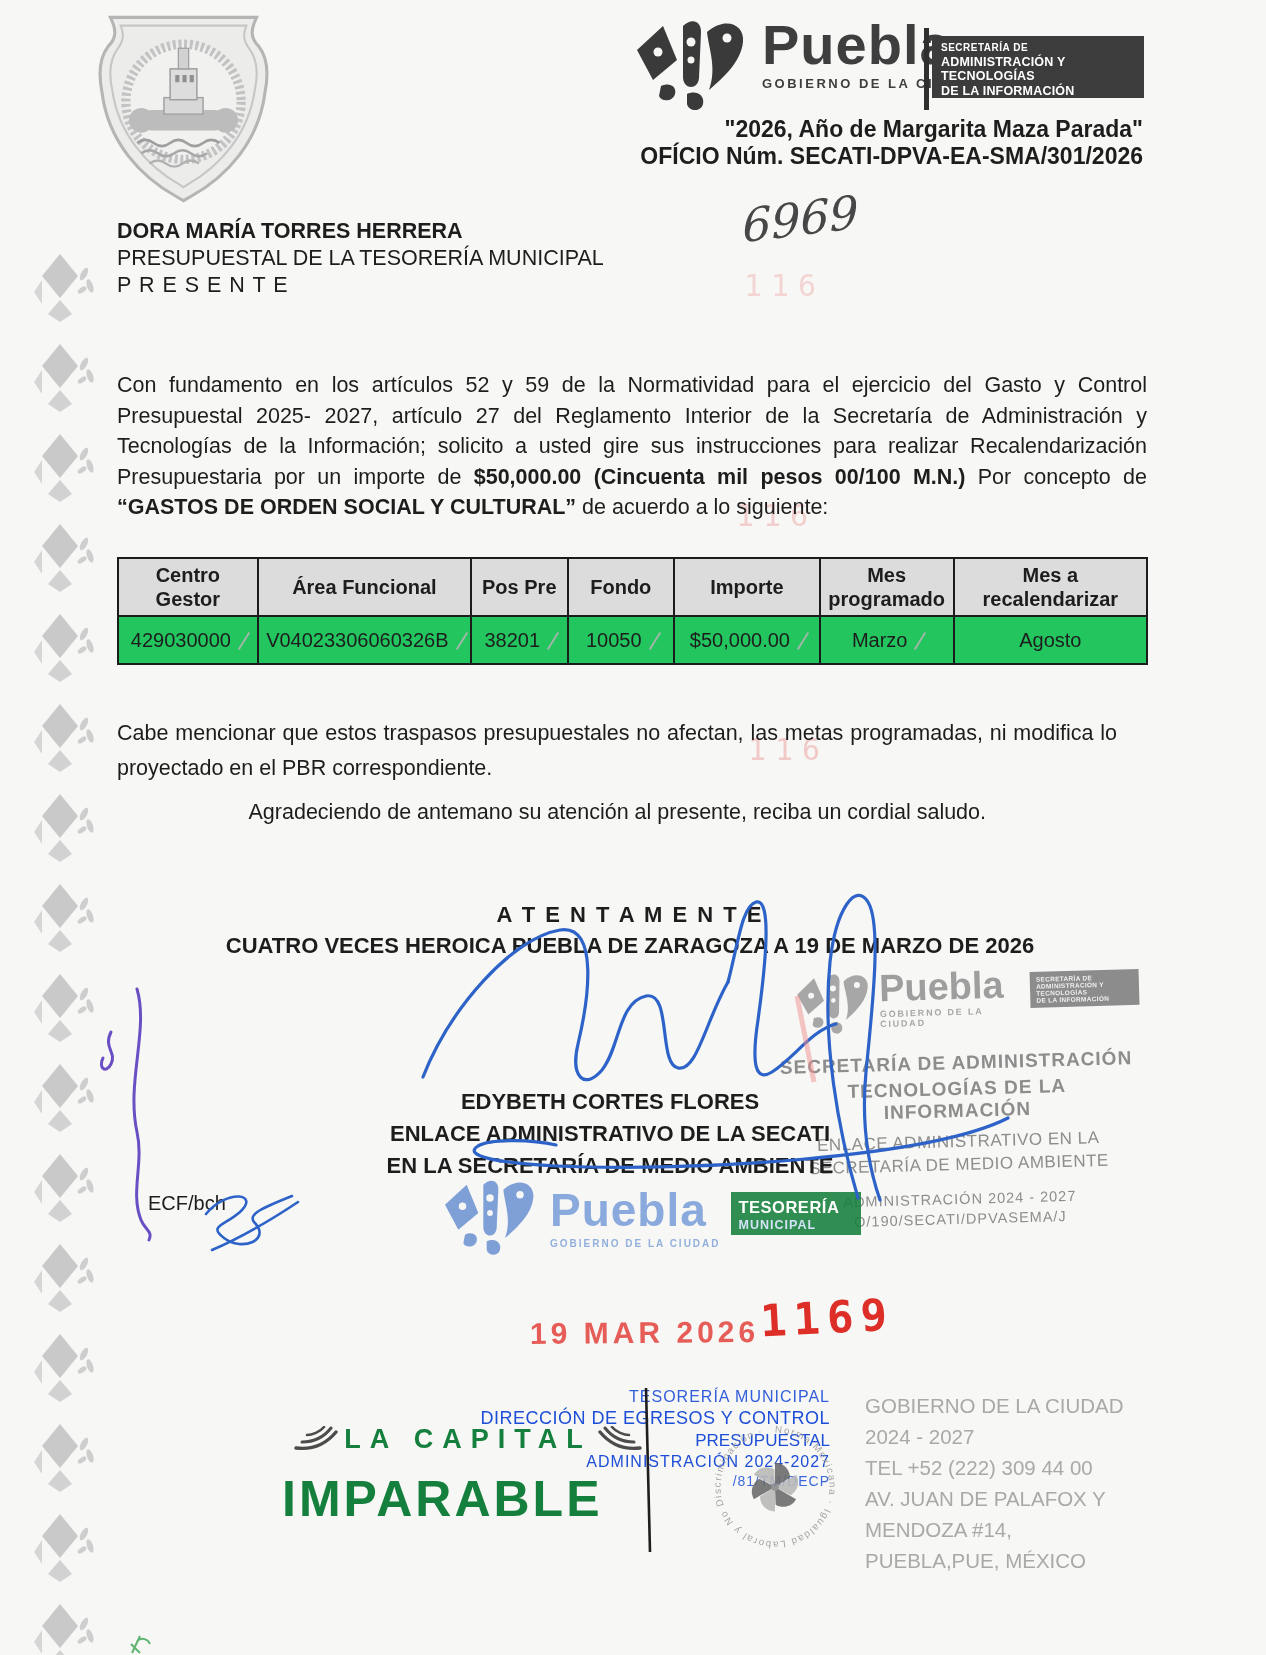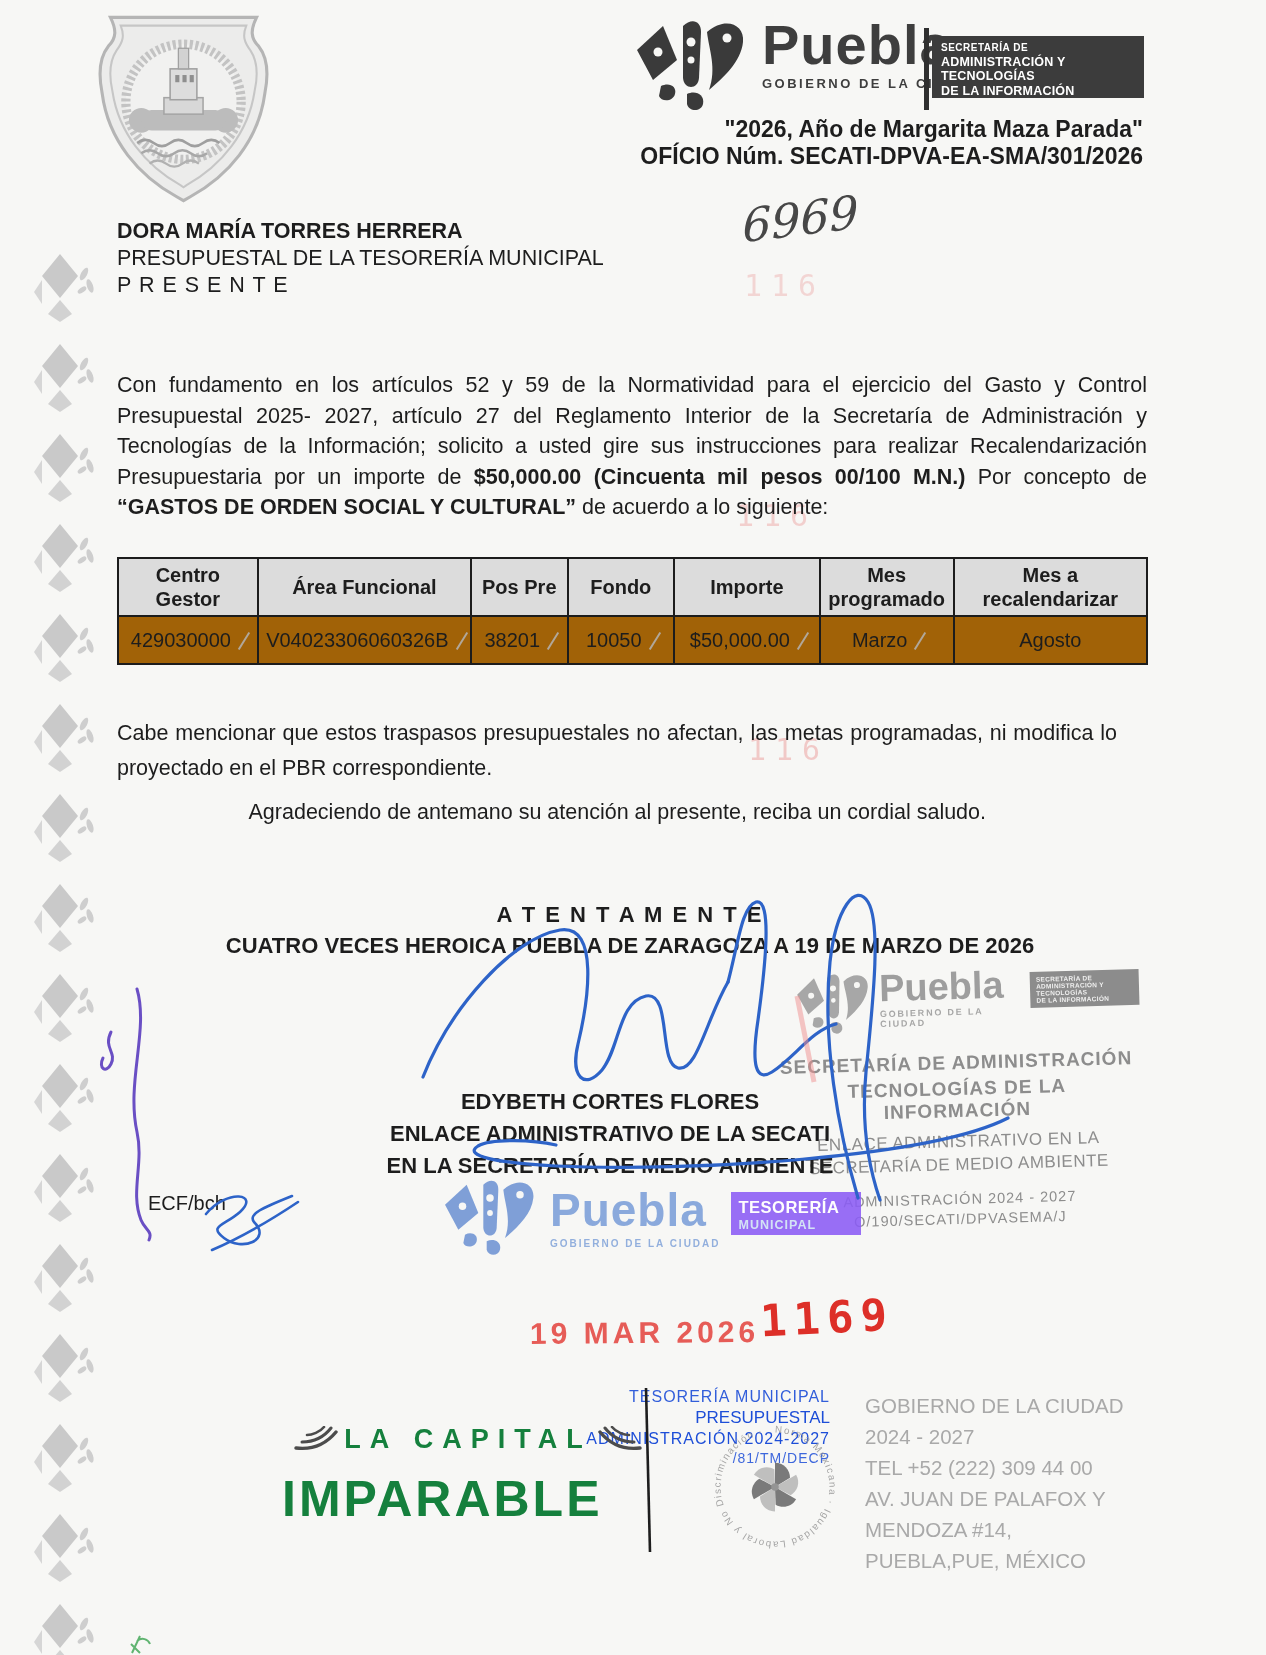"429030000" .doc-table td { background: #a16207 -> #22c55e }
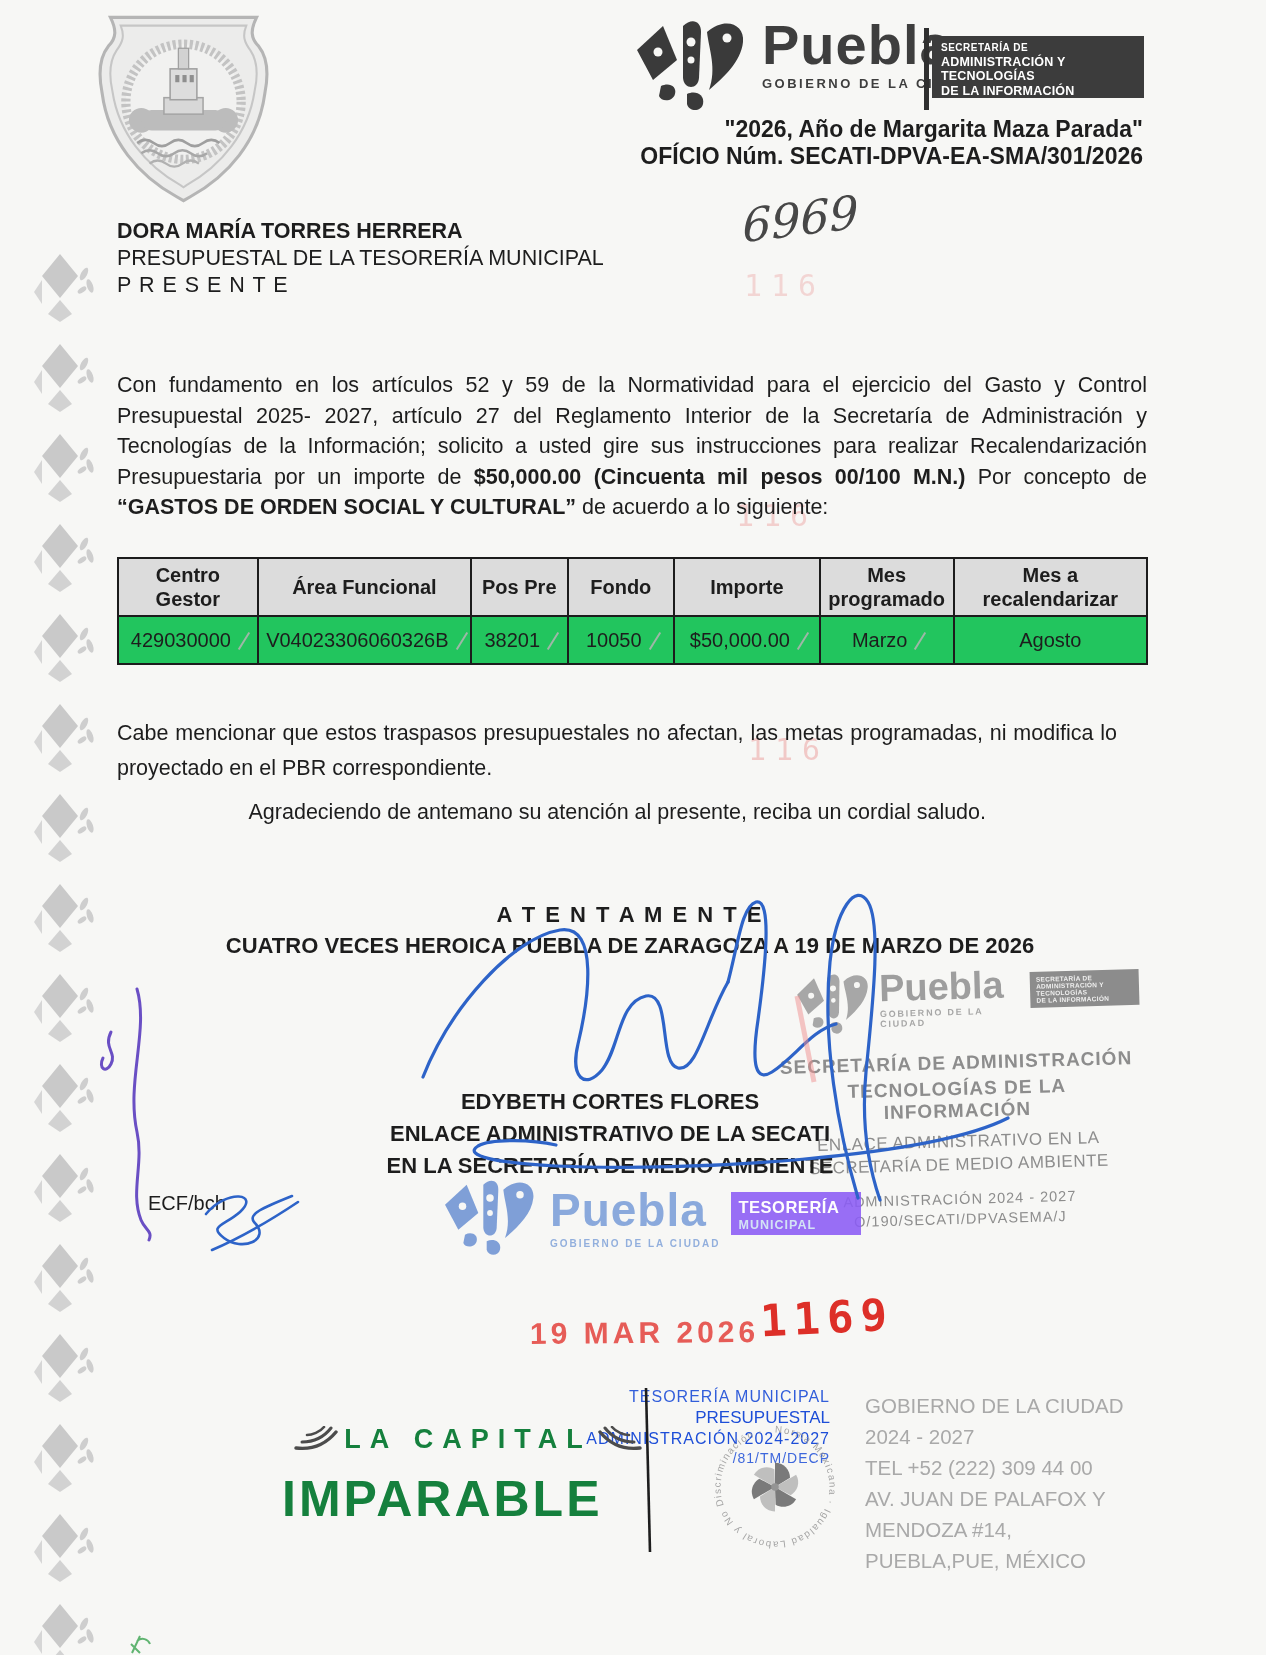"TESORERÍA" .bs-box { background: #8b5cf6 -> #15803d }
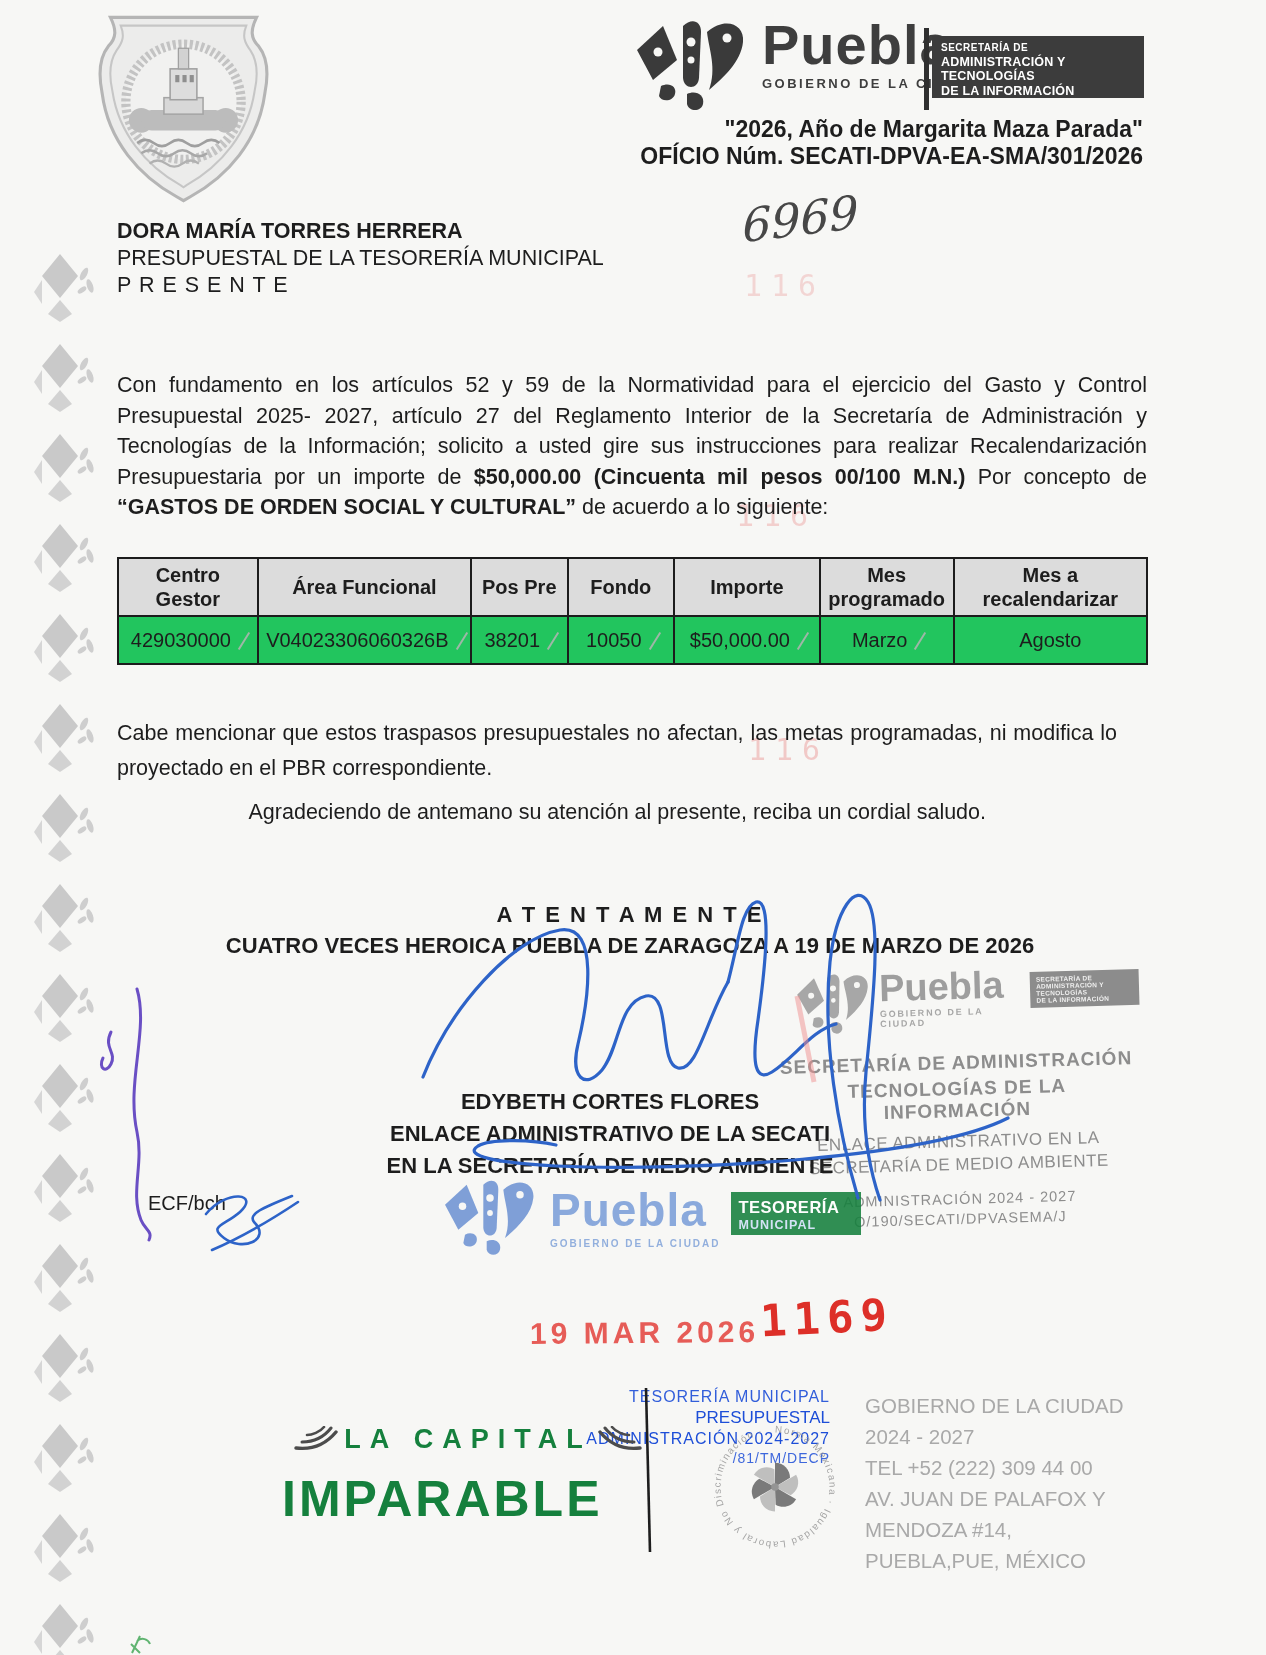"DIRECCIÓN DE EGRESOS Y CONTROL" div.bts-2 { html: none -> <div>DIRECCIÓN DE EGRESOS Y CONTROL</div> }
